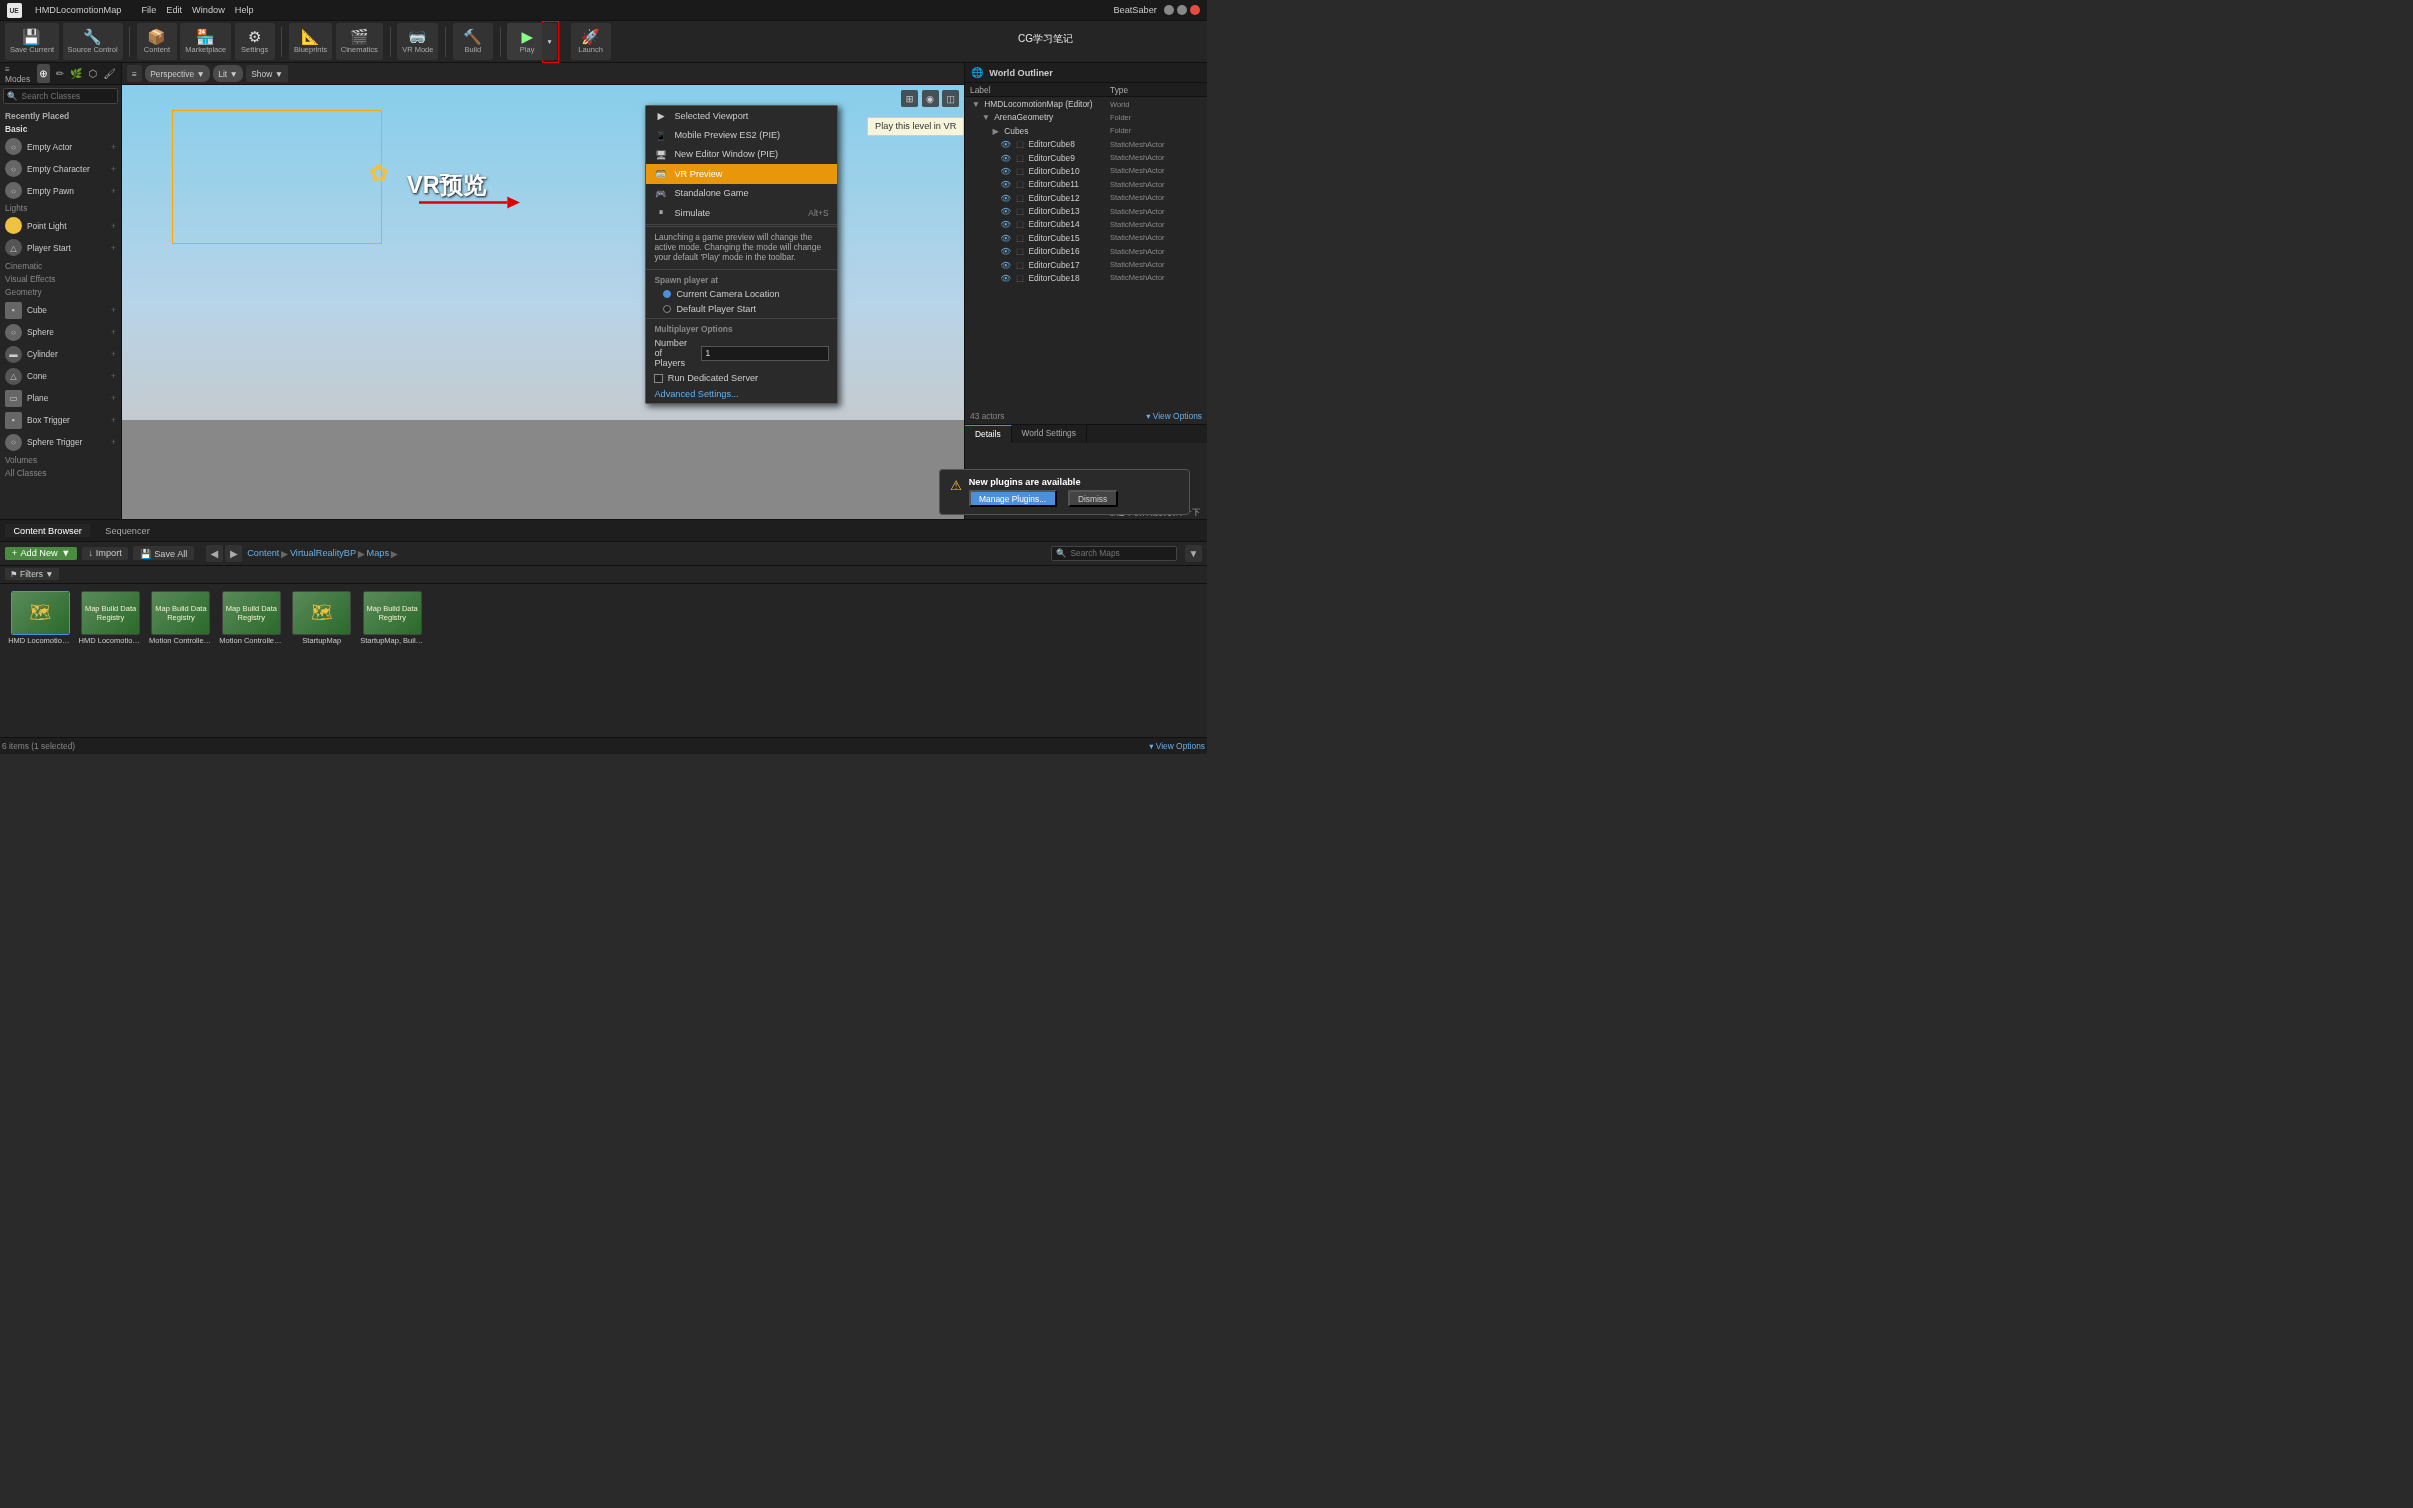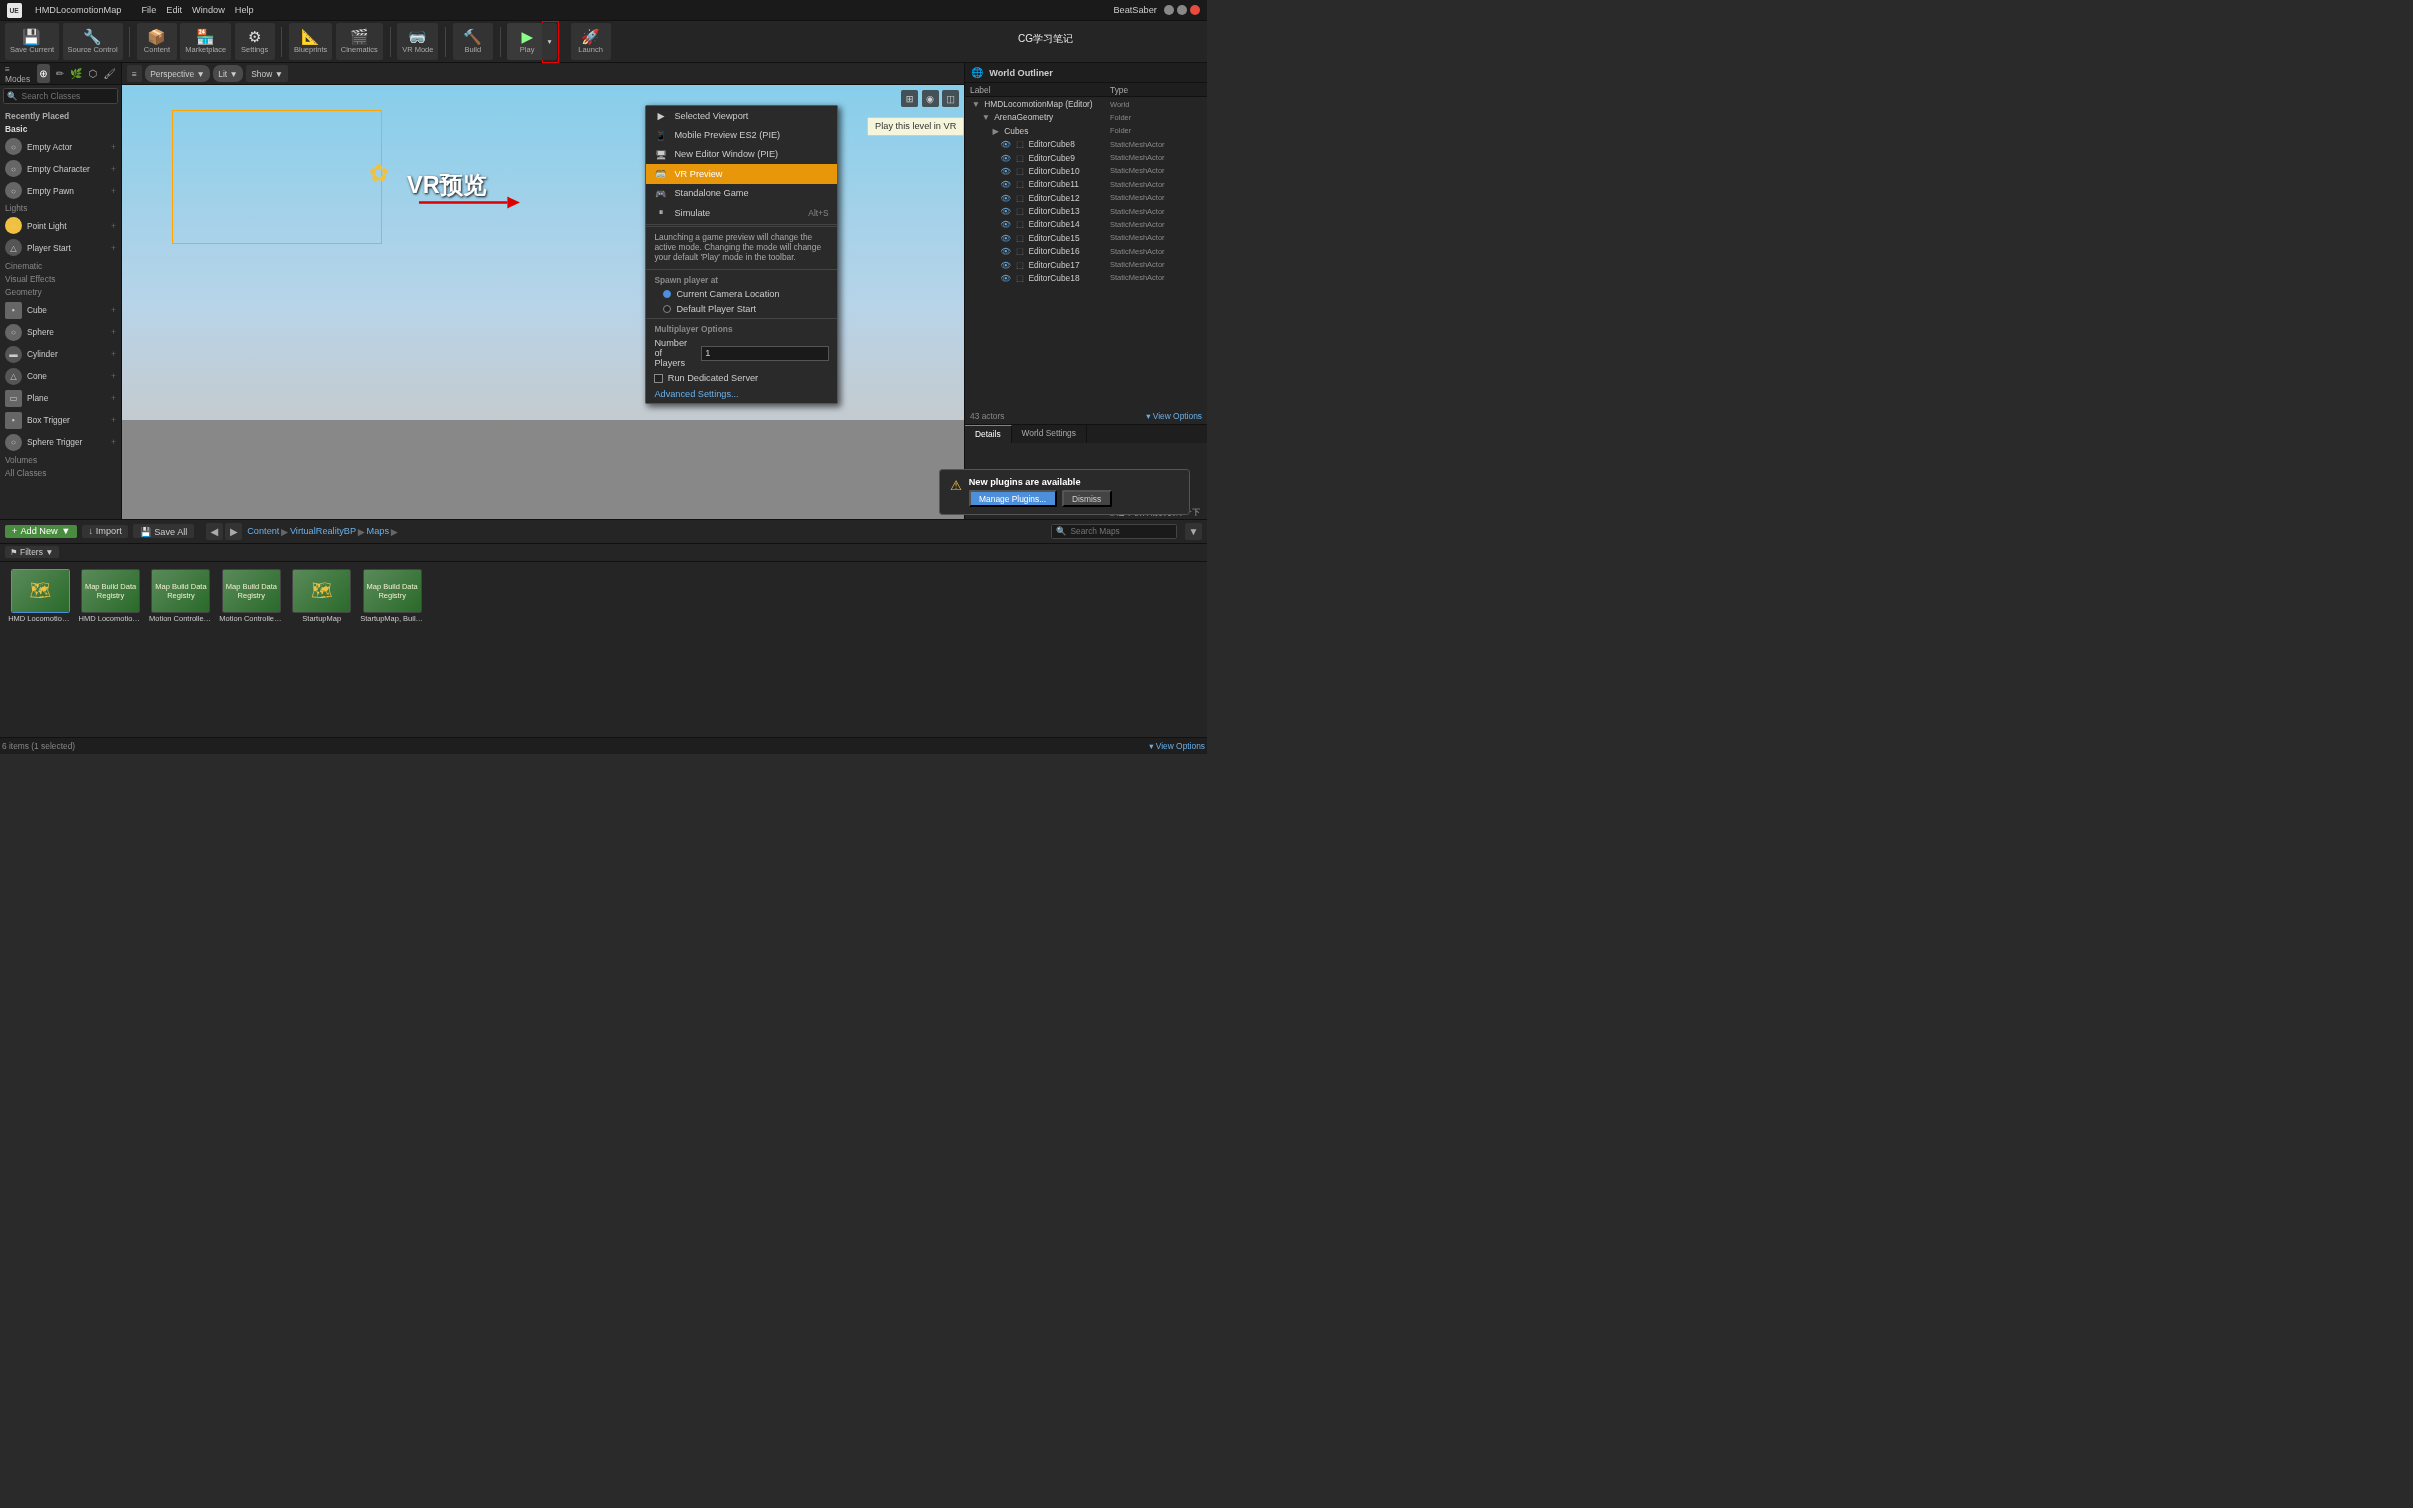"Manage Plugins..." .notif-buttons { gap: 5px -> 11px }
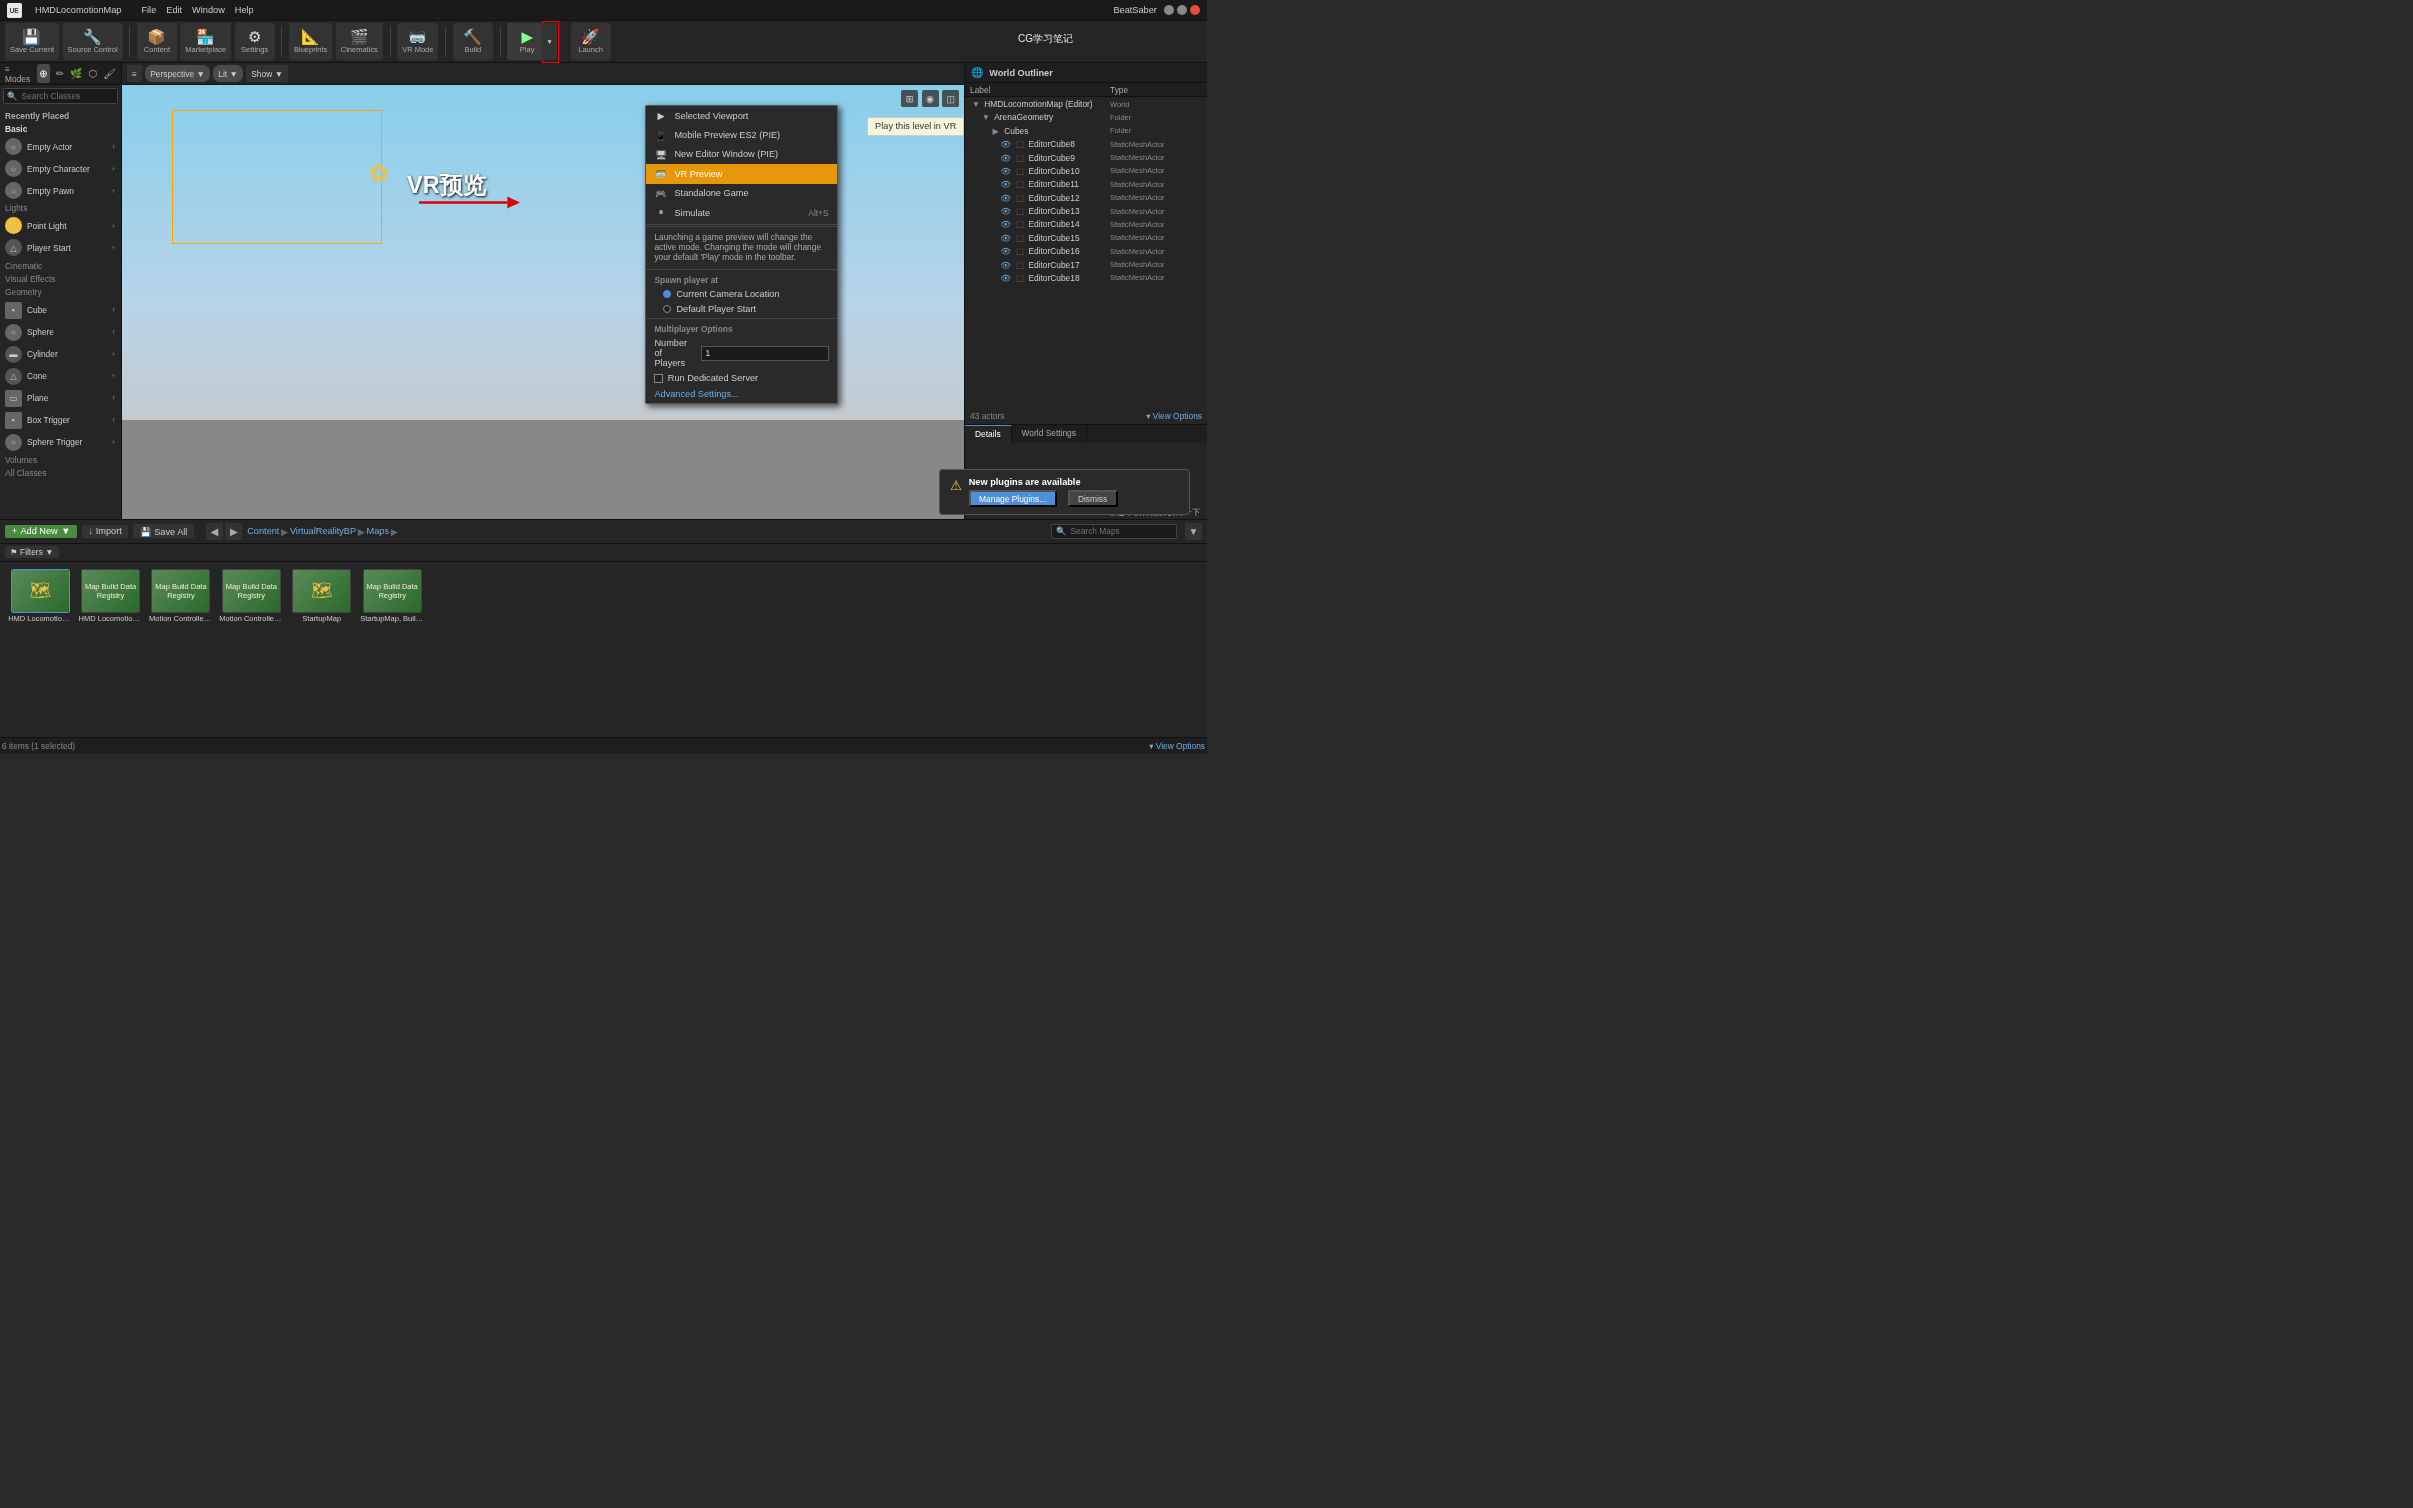"Content Browser" div.cb-tabs { html: none -> <div> <div>Content Browser</div> <div>Sequencer</div> </div> }
